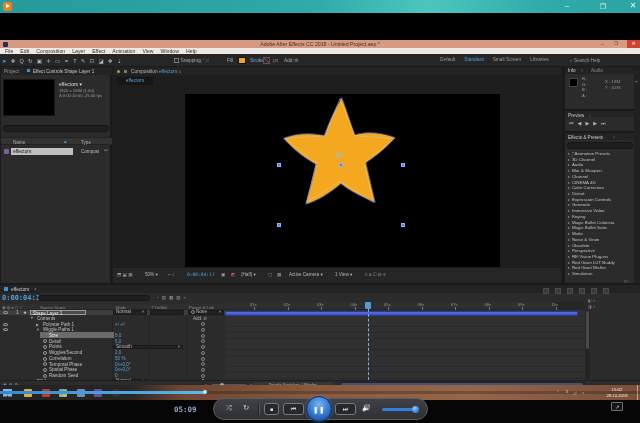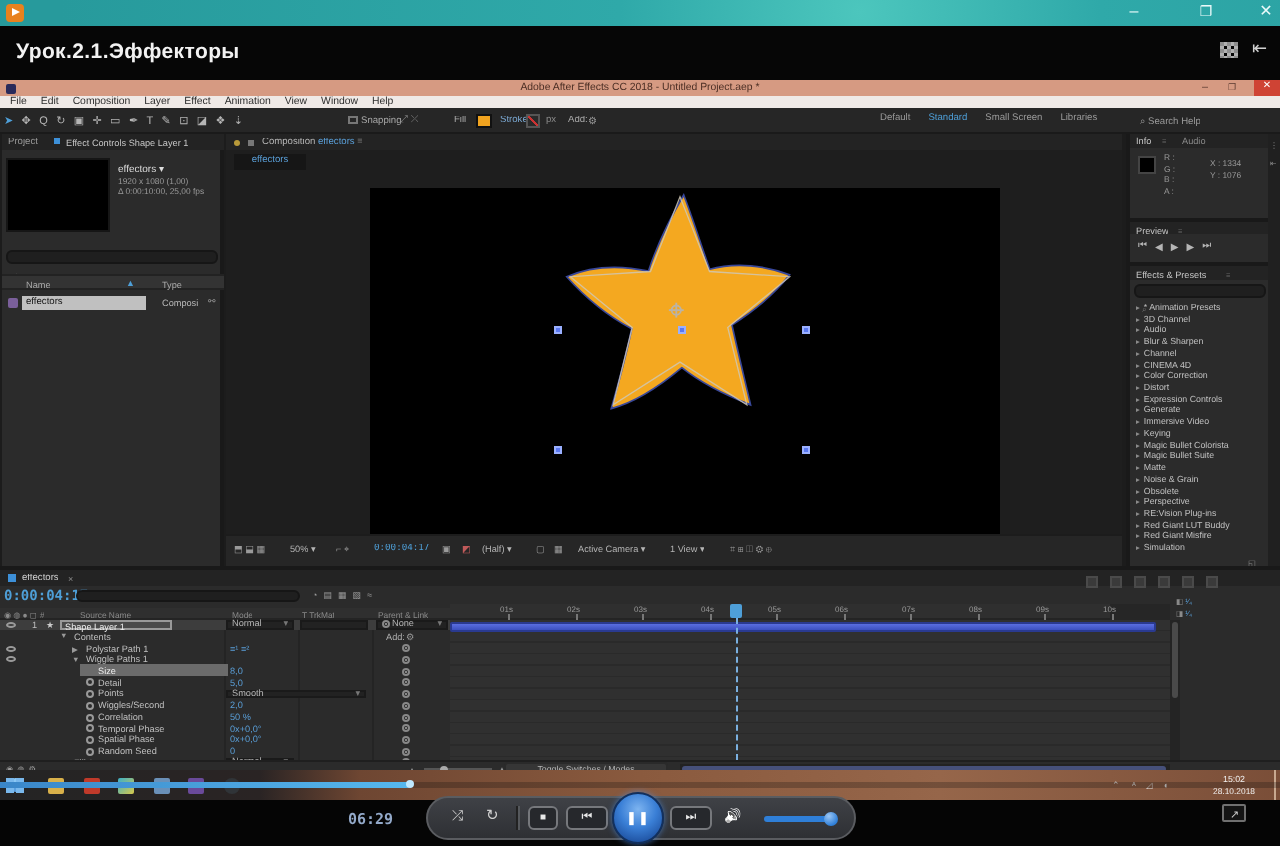"Урок.2.1.Эффекторы" div.abs { html: <div> <div>Урок.2.1.Эффекторы</div> <div></div> <div>⇤</div> </div> -> none }
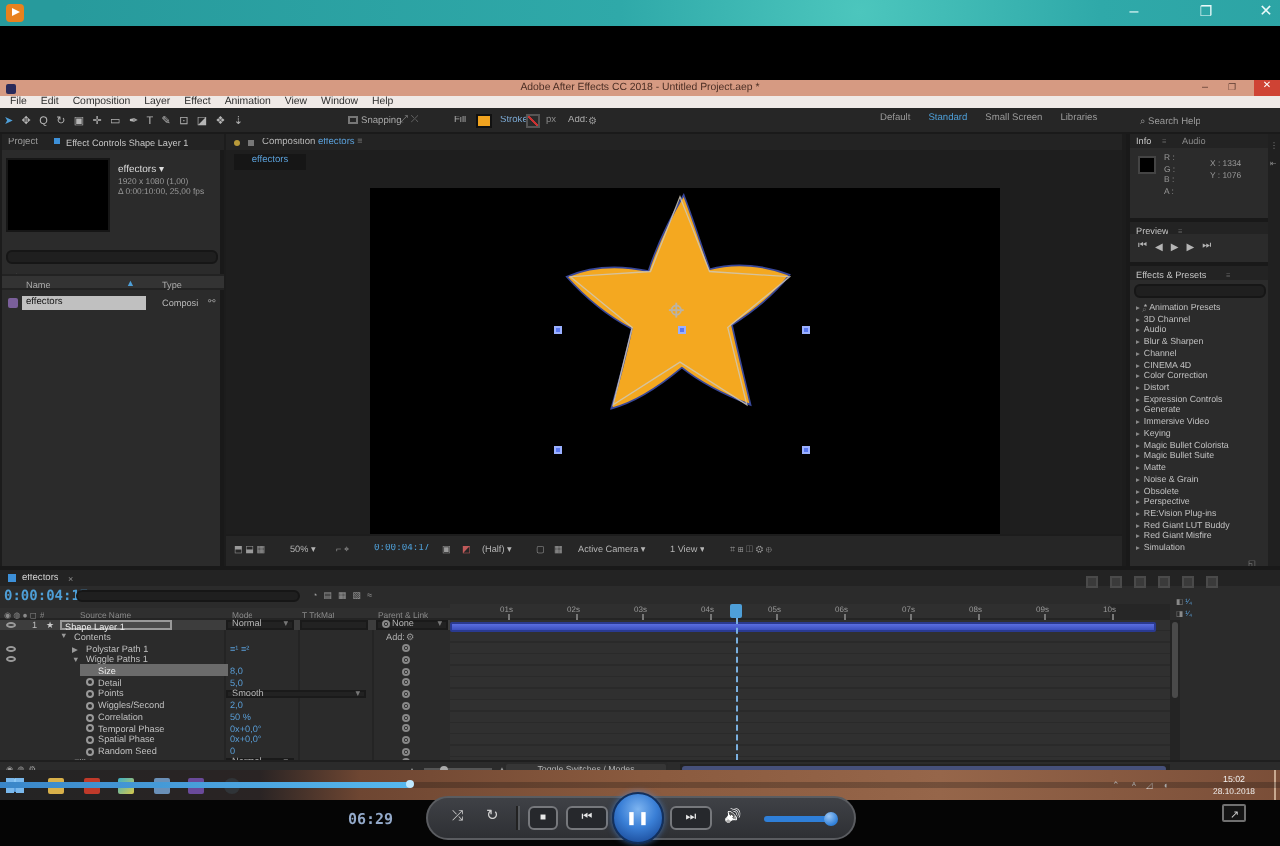"06:29" div.abs { text: 06:29 -> 05:09 }
